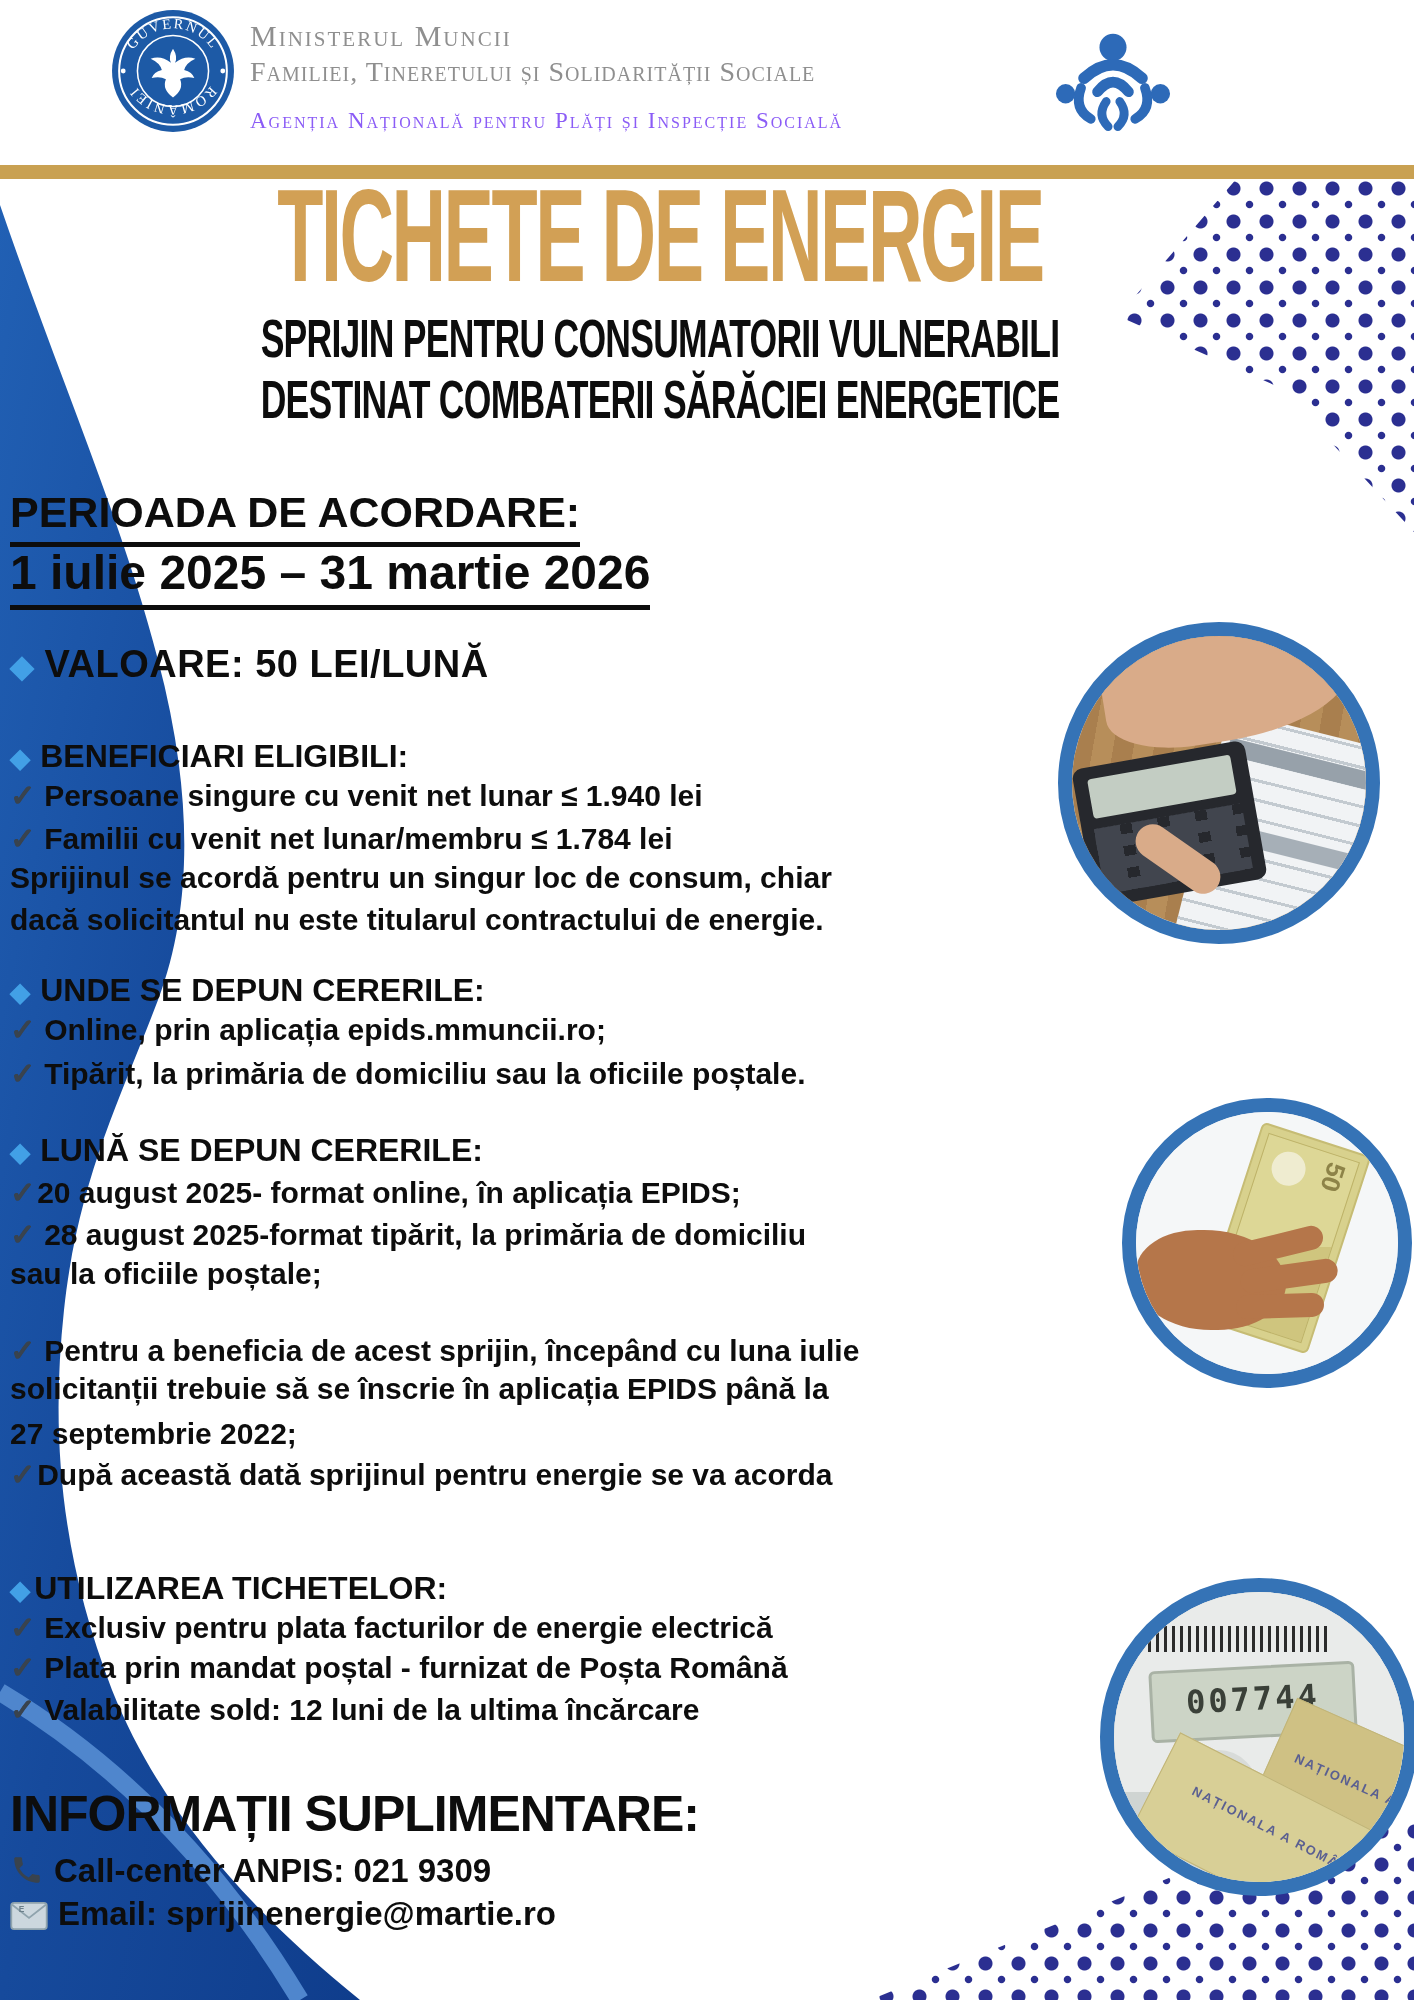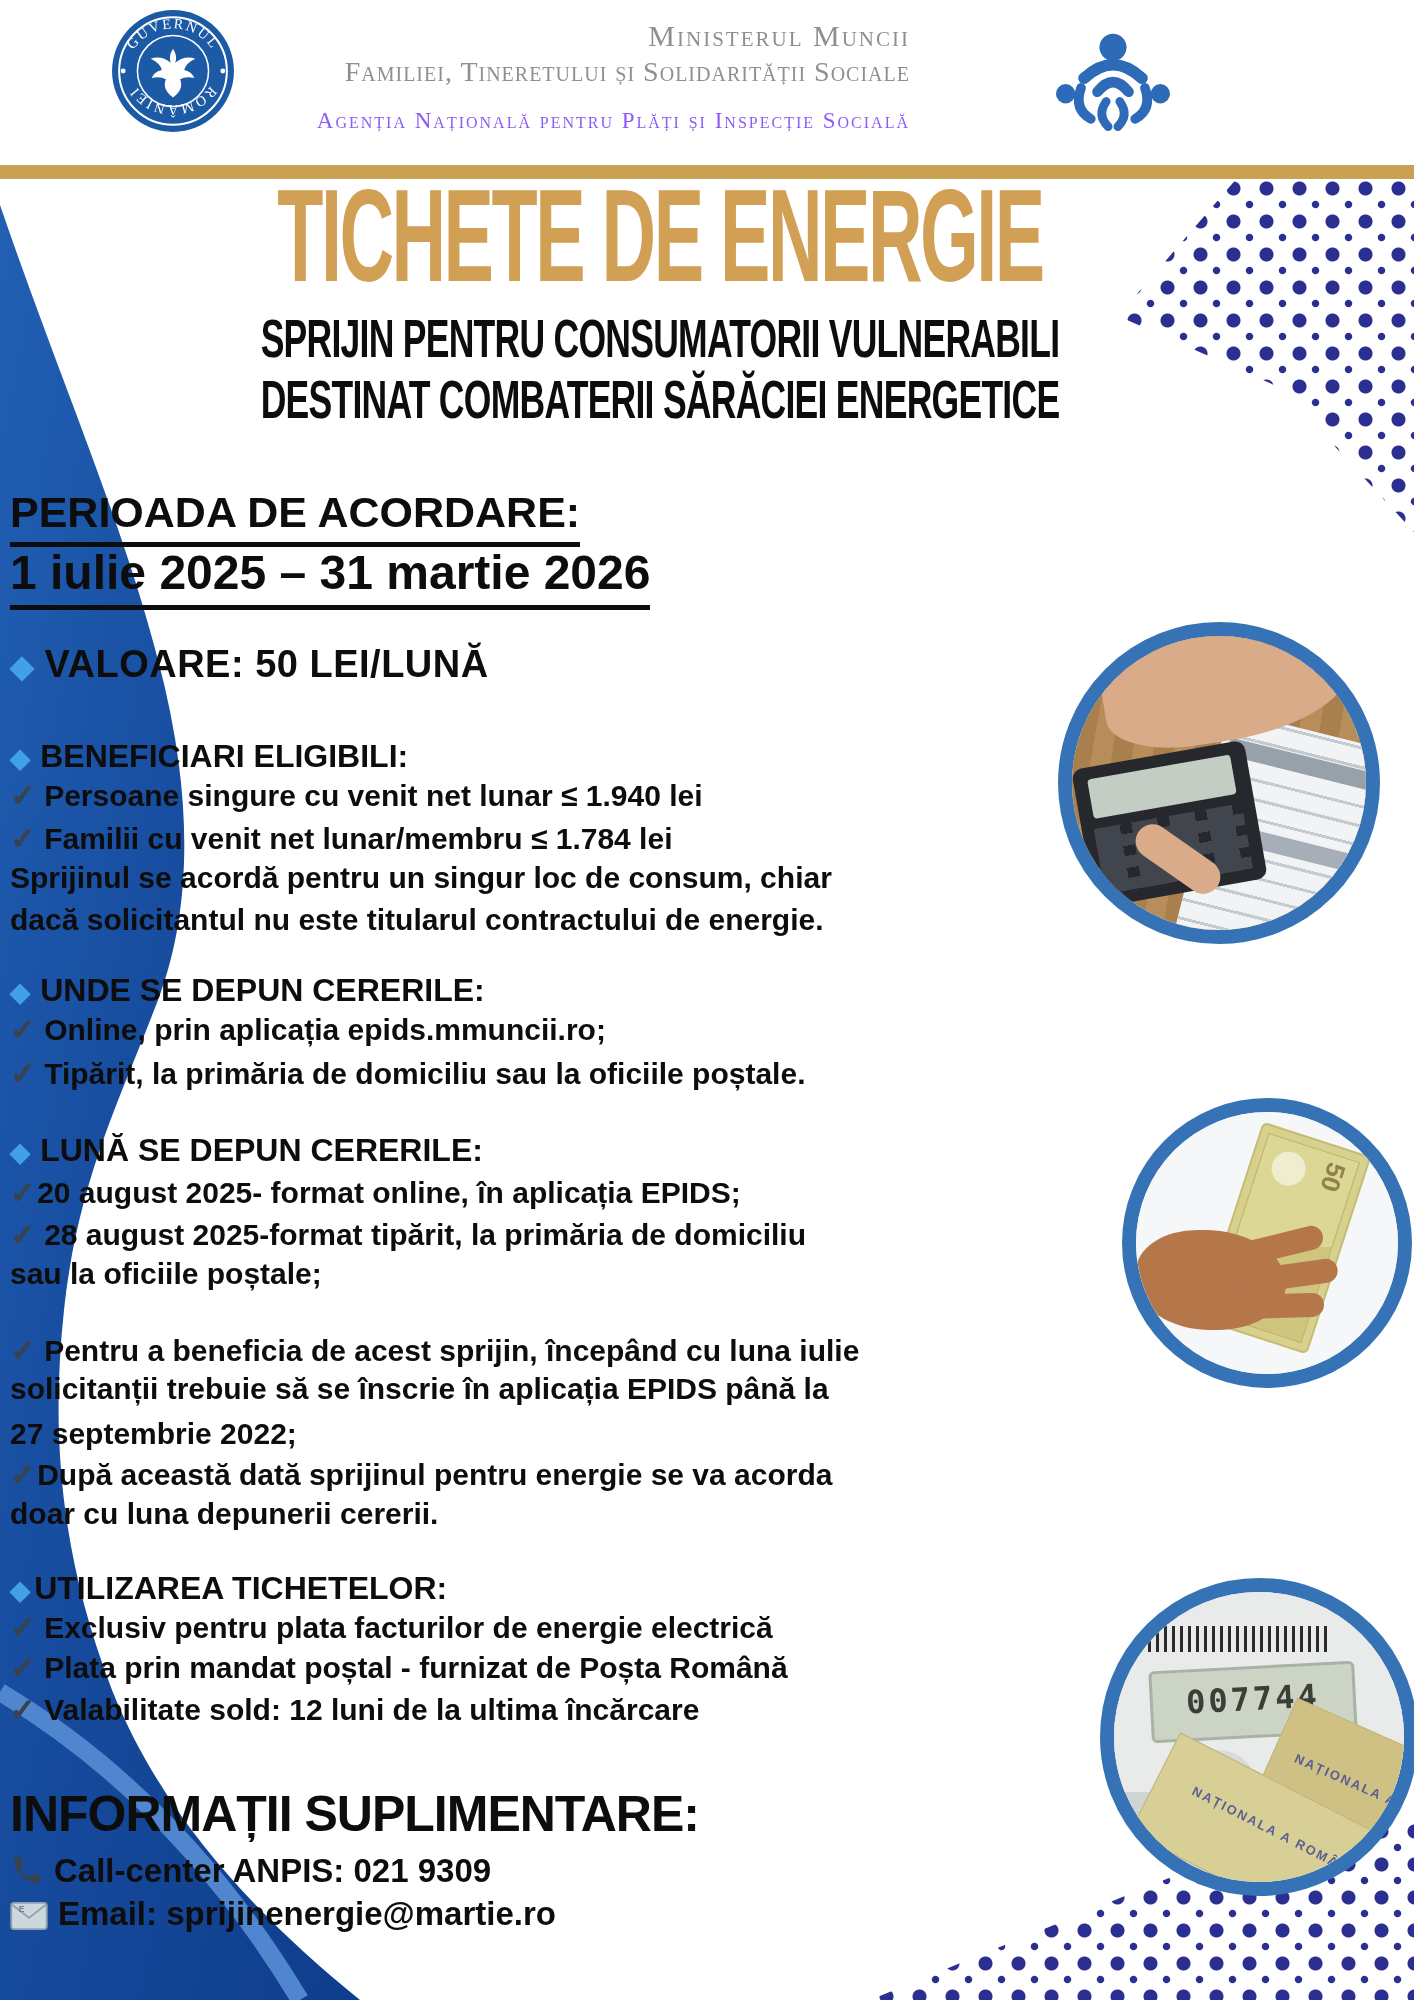"Ministerul Muncii" .hdr-text { text-align: right -> left }
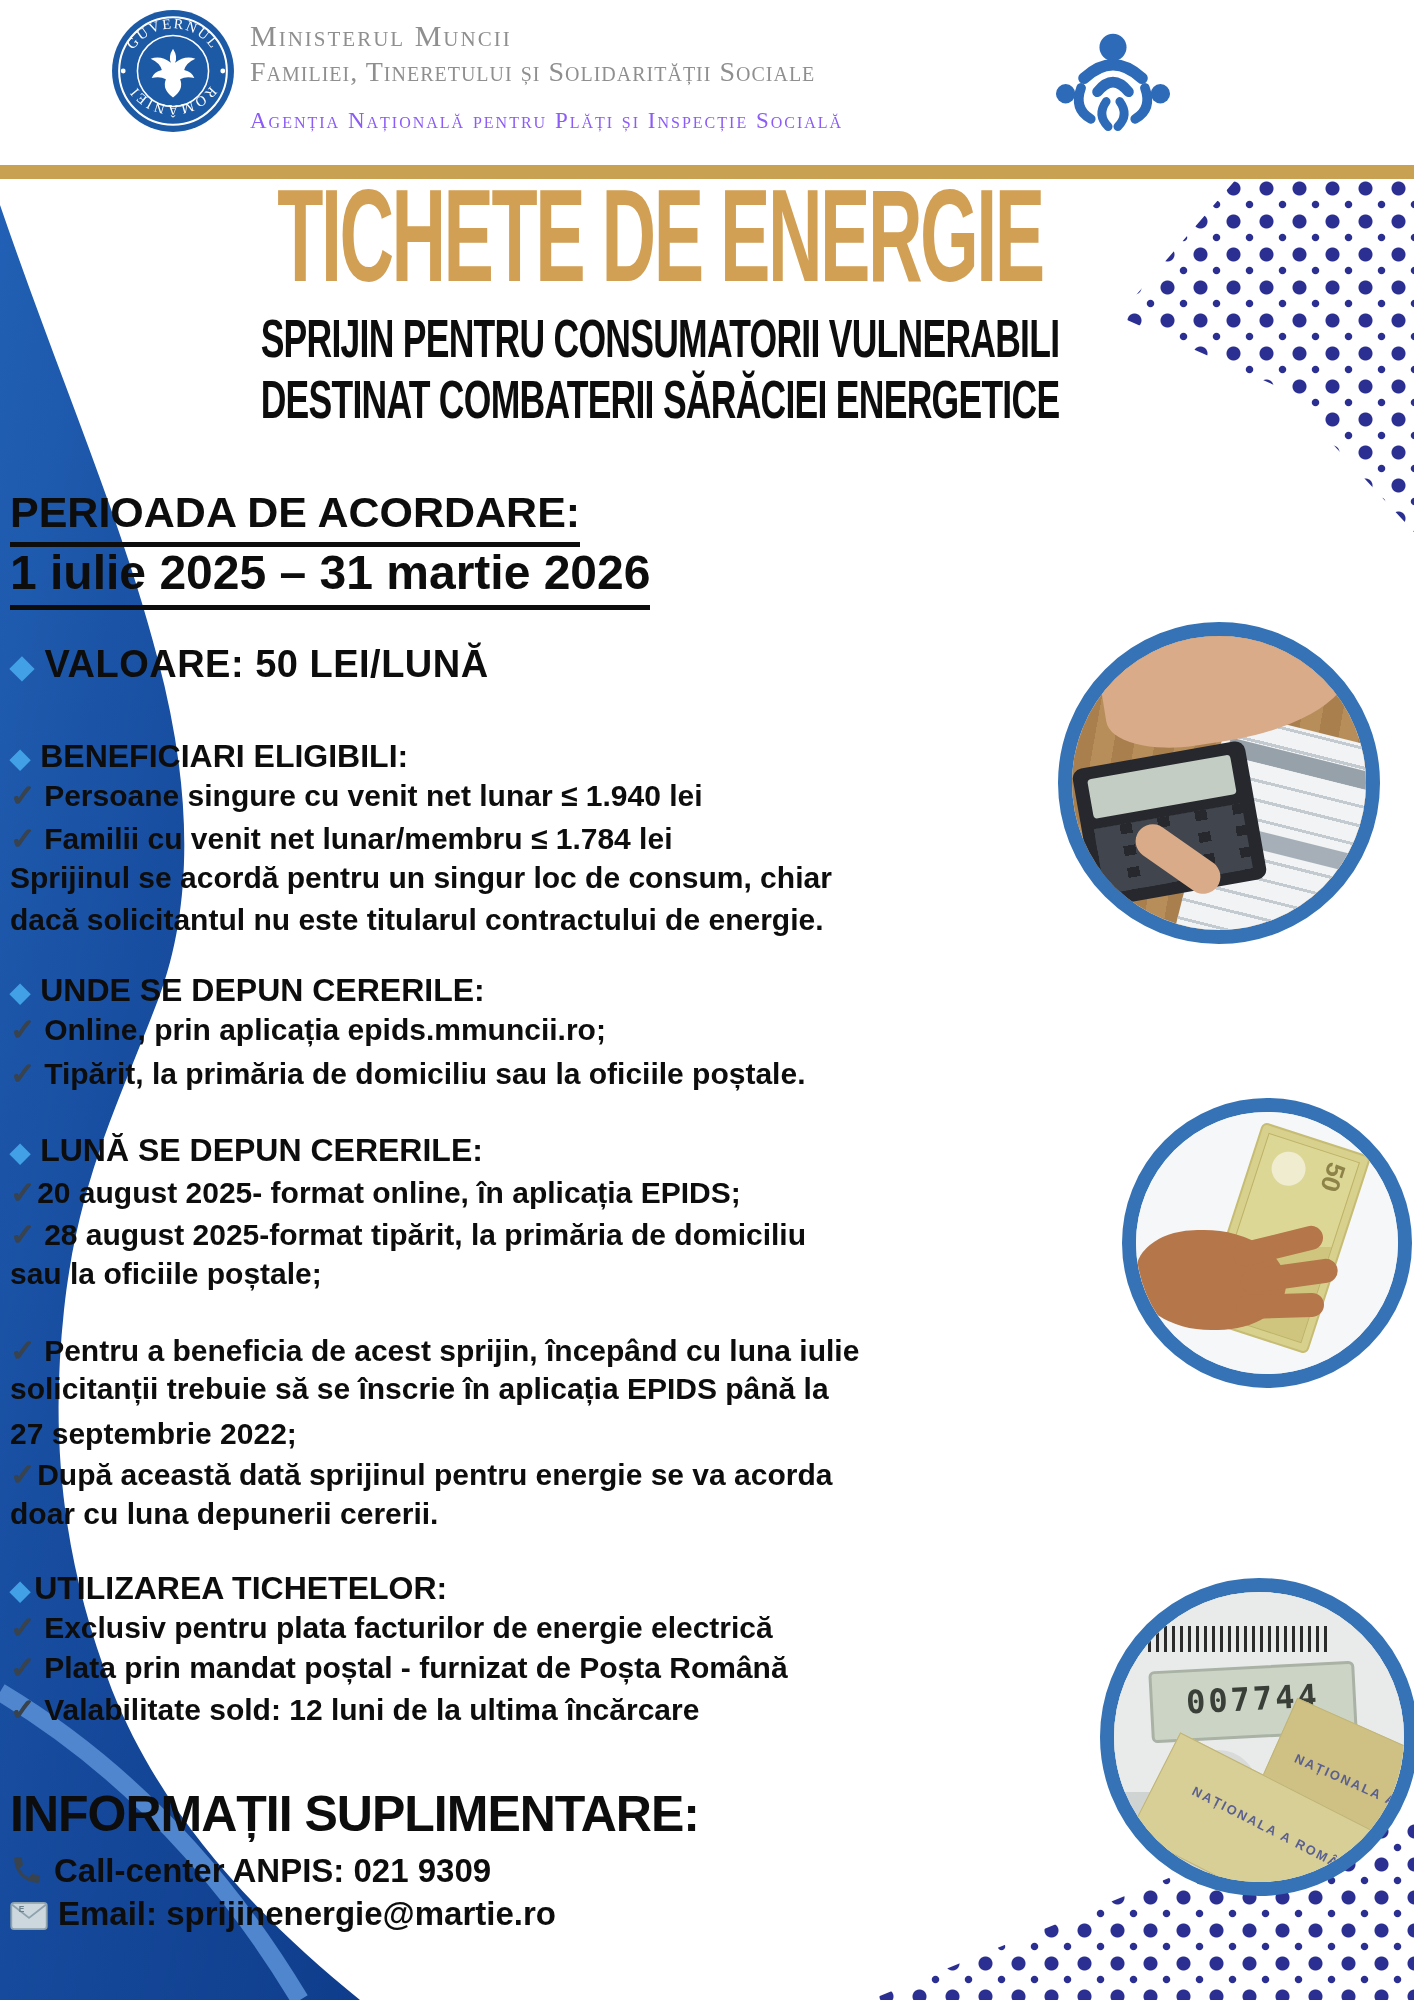"doar cu luna depunerii cererii." div.line { html: <div>doar cu luna depunerii cererii.</div> -> none }
